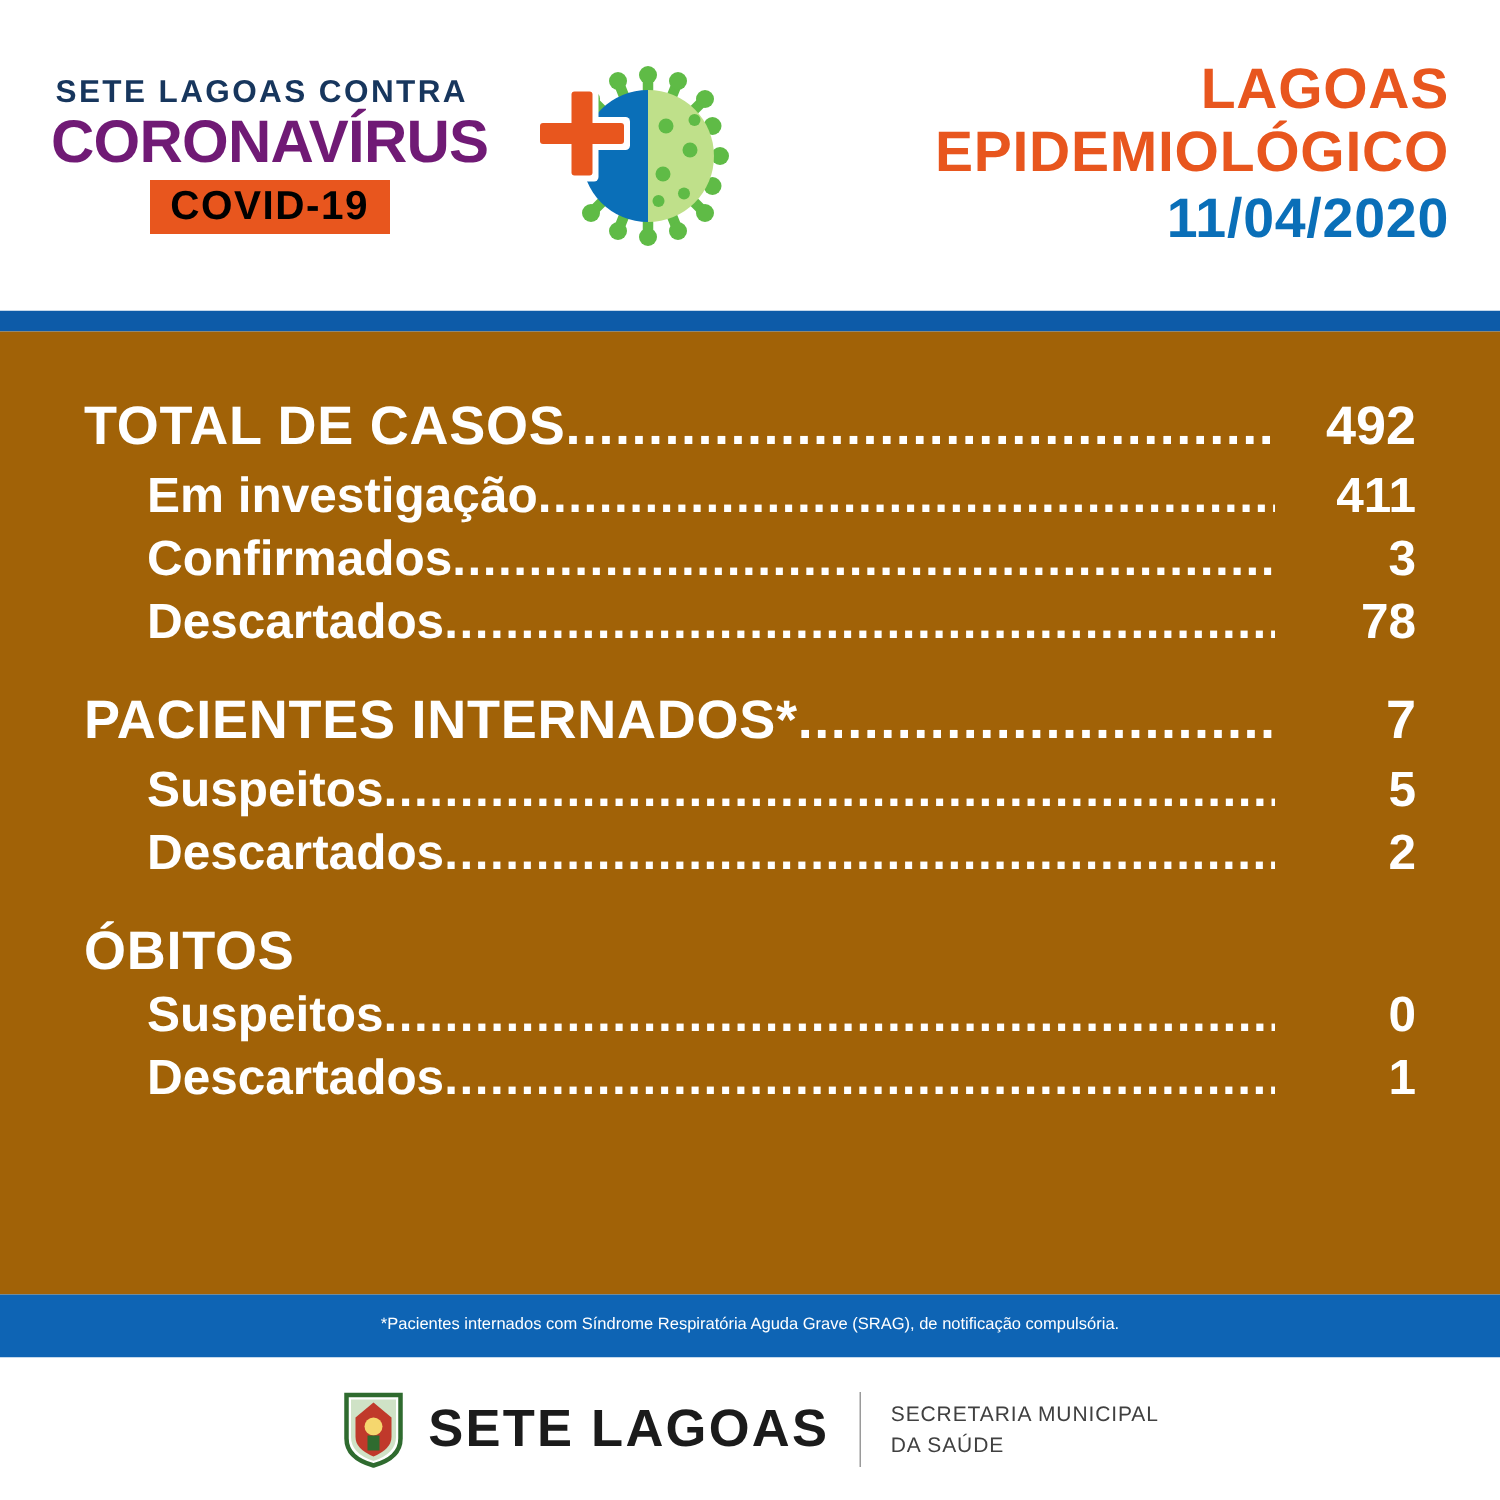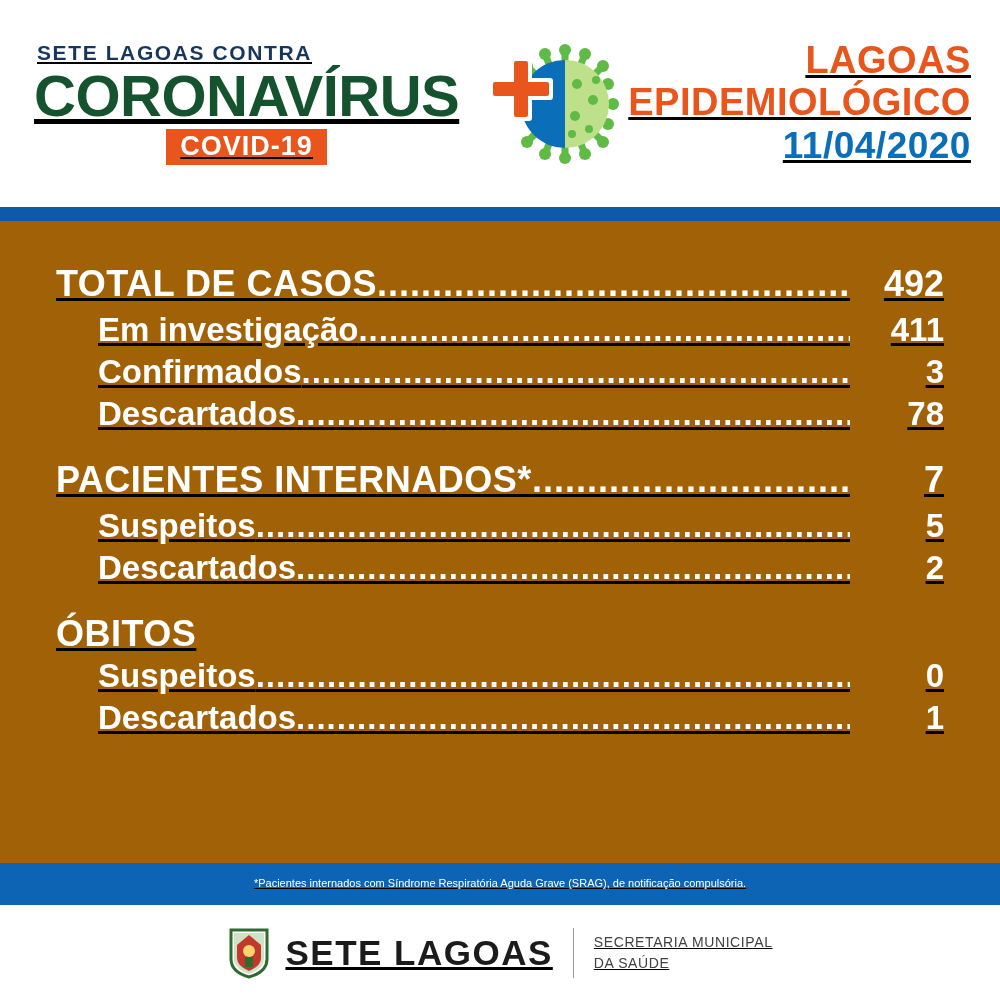"SETE LAGOAS CONTRA" .poster { text-decoration: underline -> none }
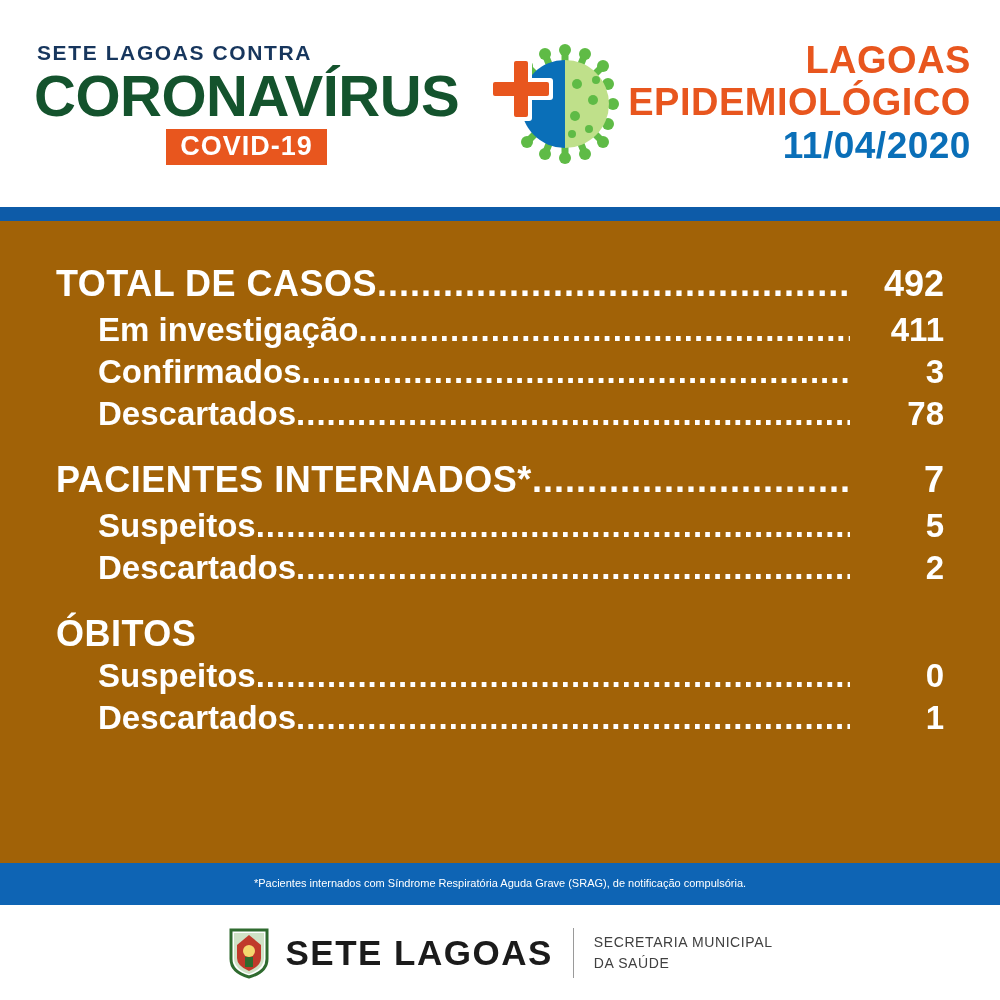"CORONAVÍRUS" .brand-line2 { color: #14532d -> #701a75; font-size: 58px -> 40px }
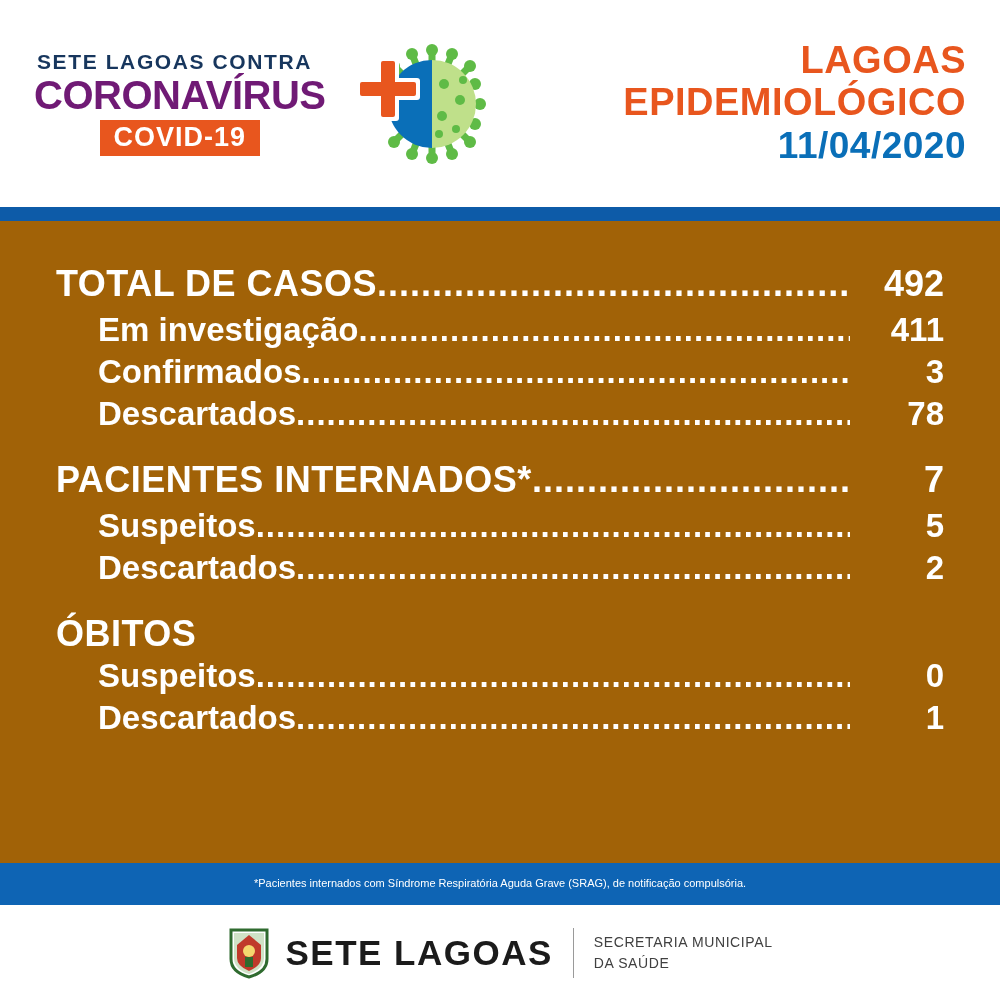"COVID-19" .brand-badge { color: #ffffff -> #000000 }
